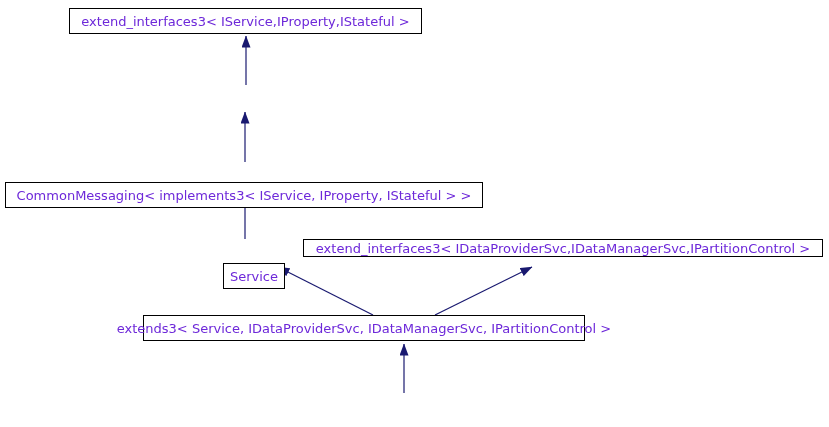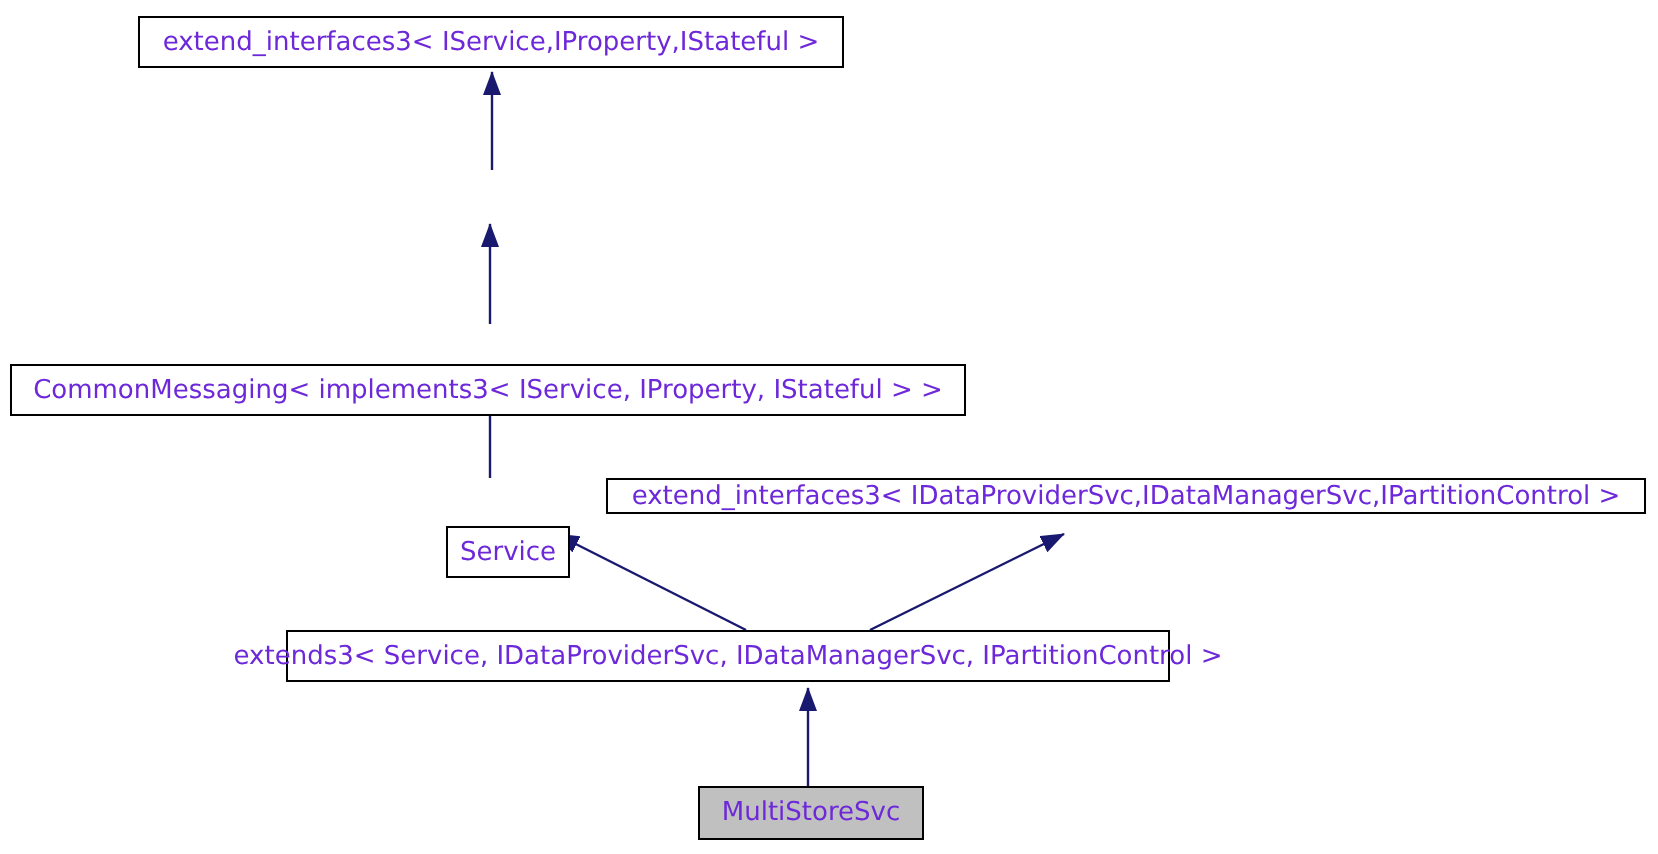"MultiStoreSvc" div.node { html: <div>MultiStoreSvc</div> -> none }
